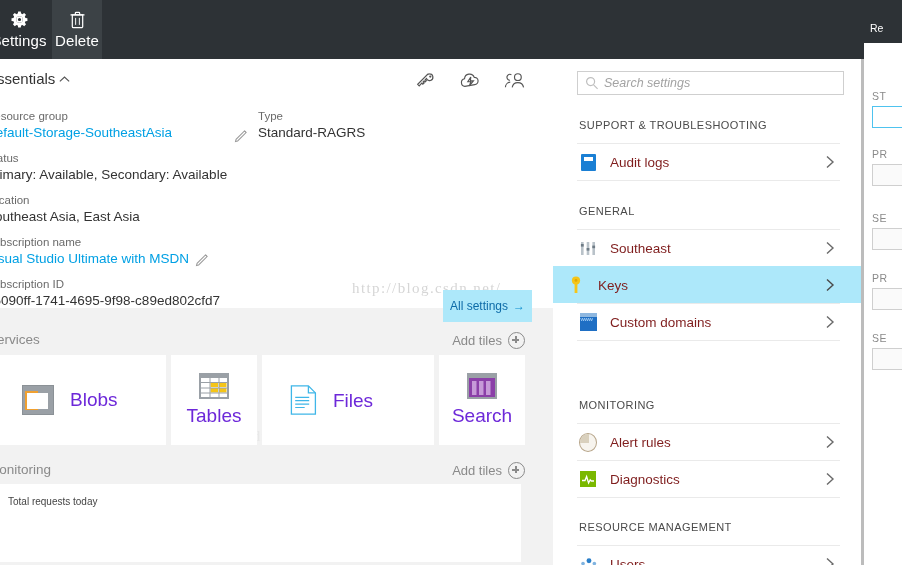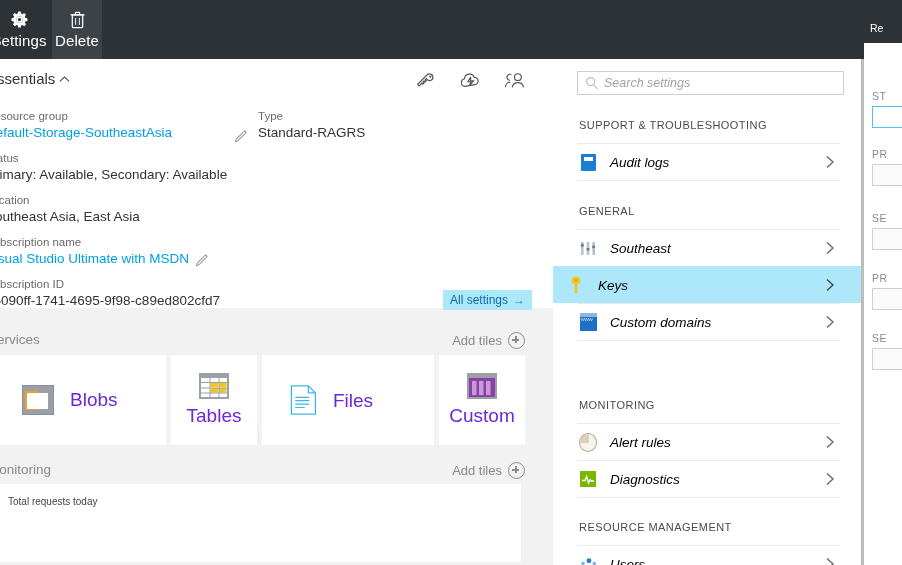"Audit logs" .s-item .si-label { color: #000000 -> #7f1d1d; font-style: italic -> none }
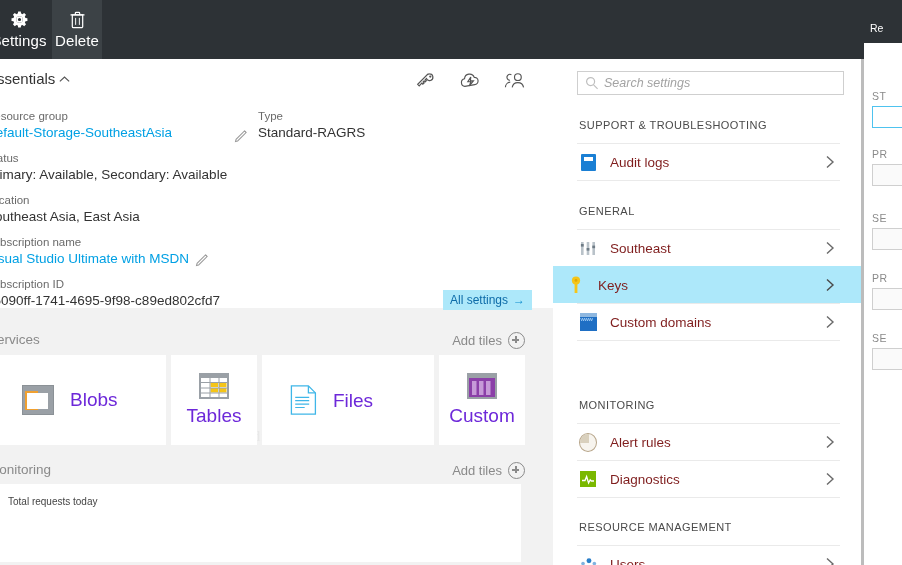"http://blog.csdn.net/" div.watermark { html: none -> <div>http://blog.csdn.net/</div> }
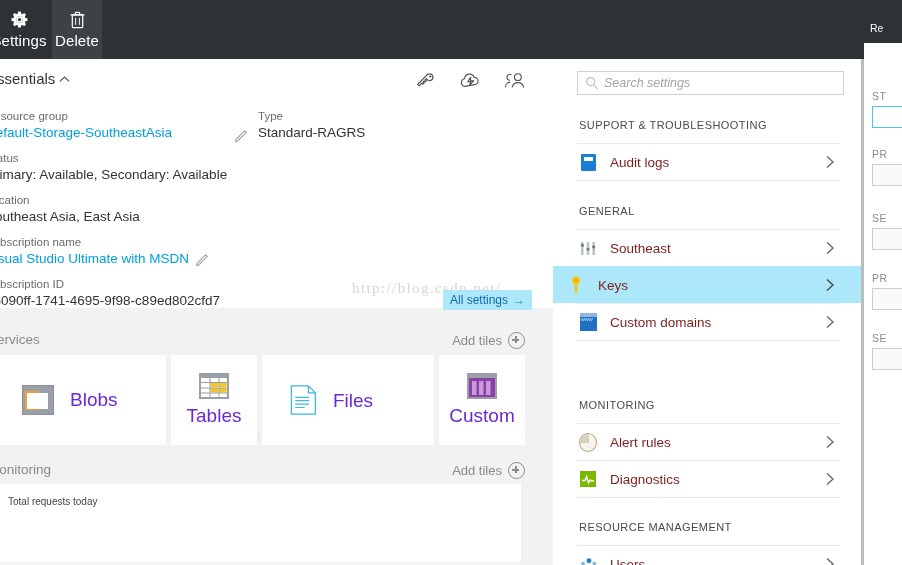"All settings" .allset { padding: 3px 7px -> 9px 7px }
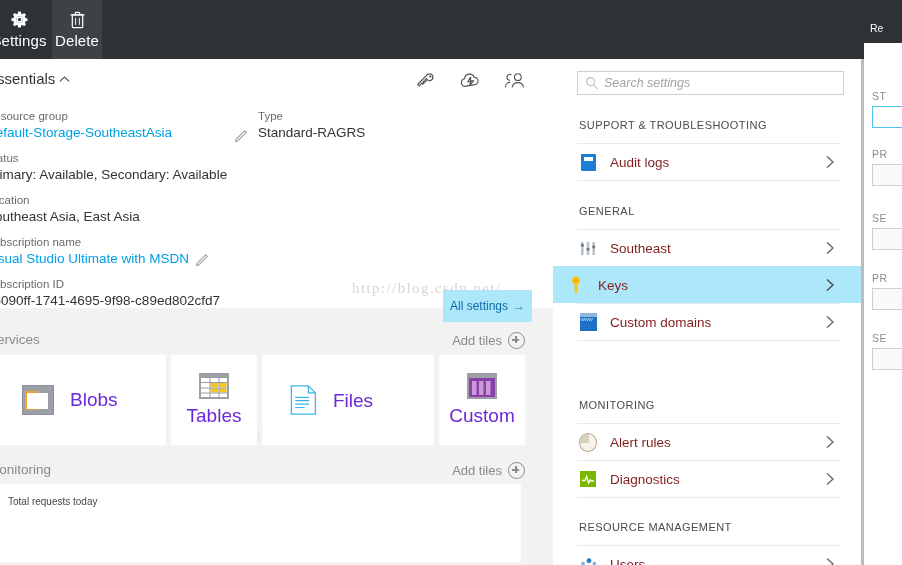"Custom" span.t-label { text: Custom -> Search }
